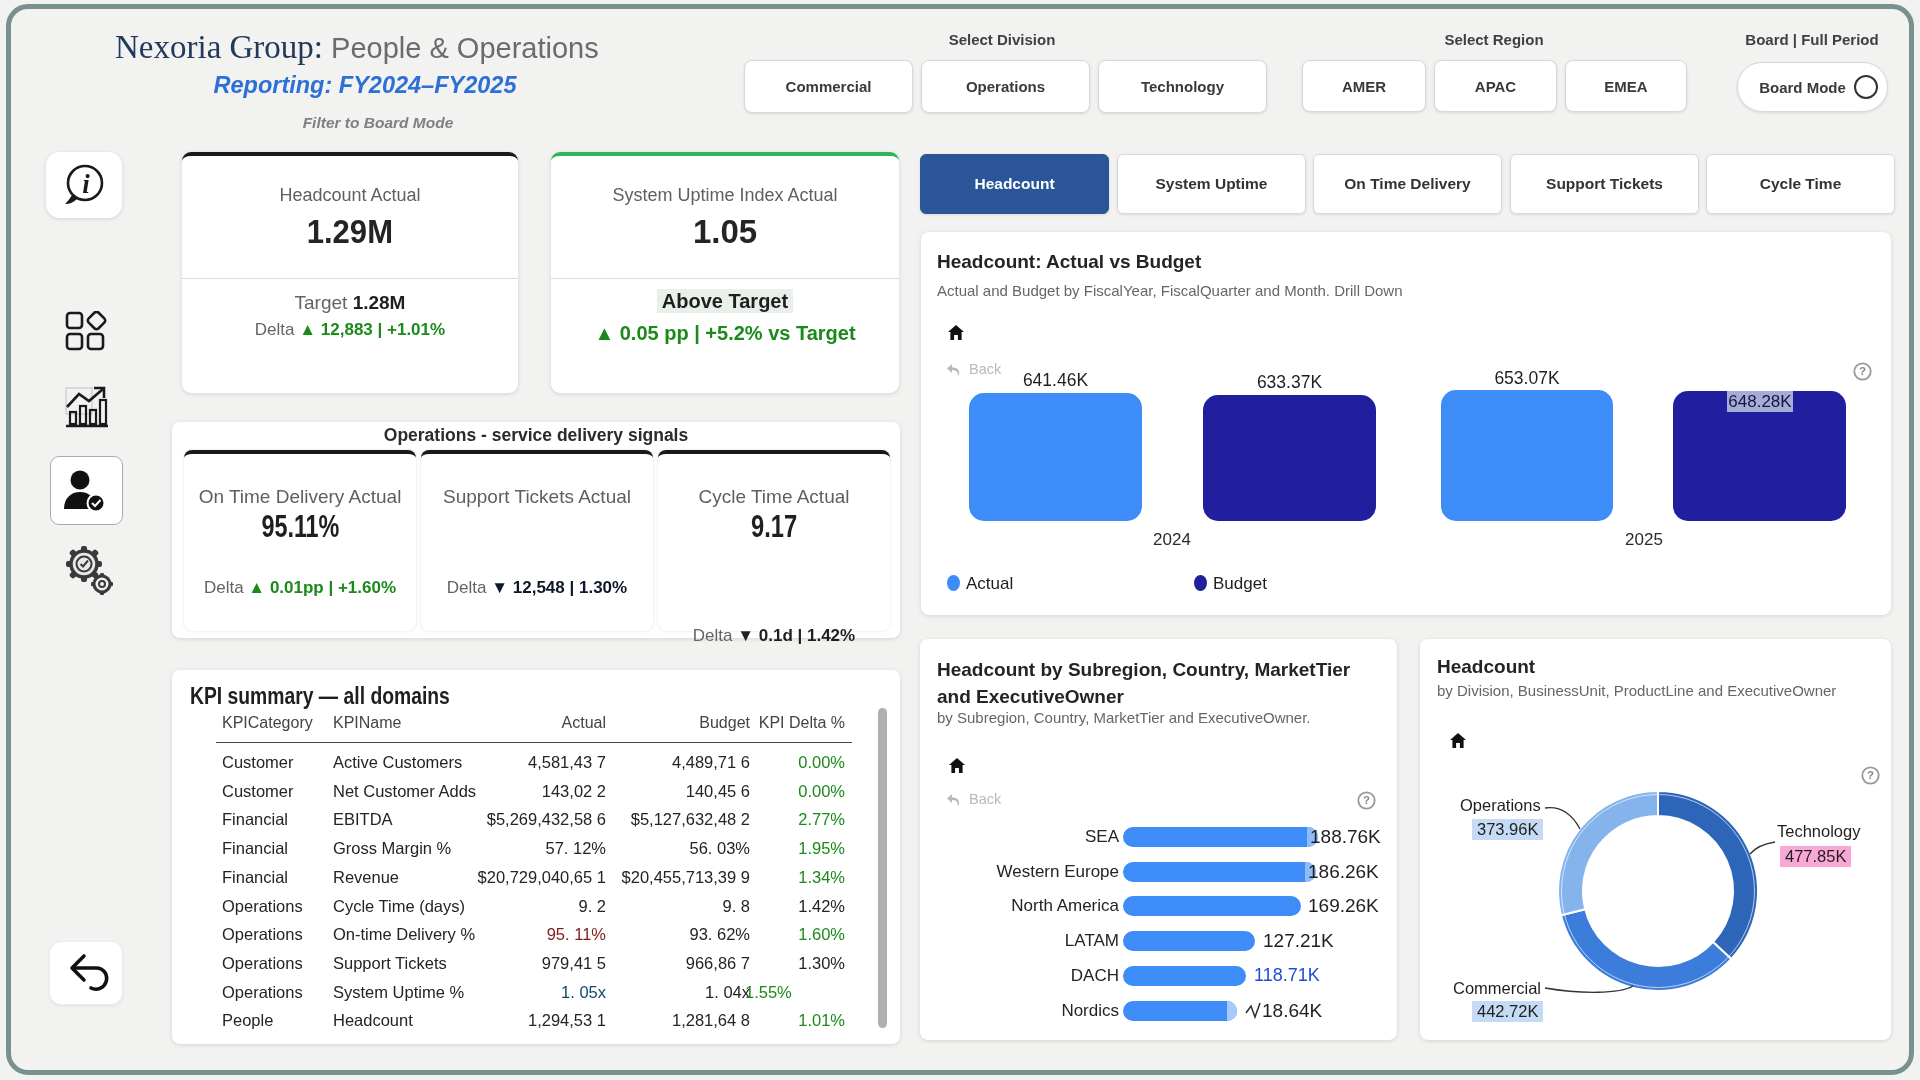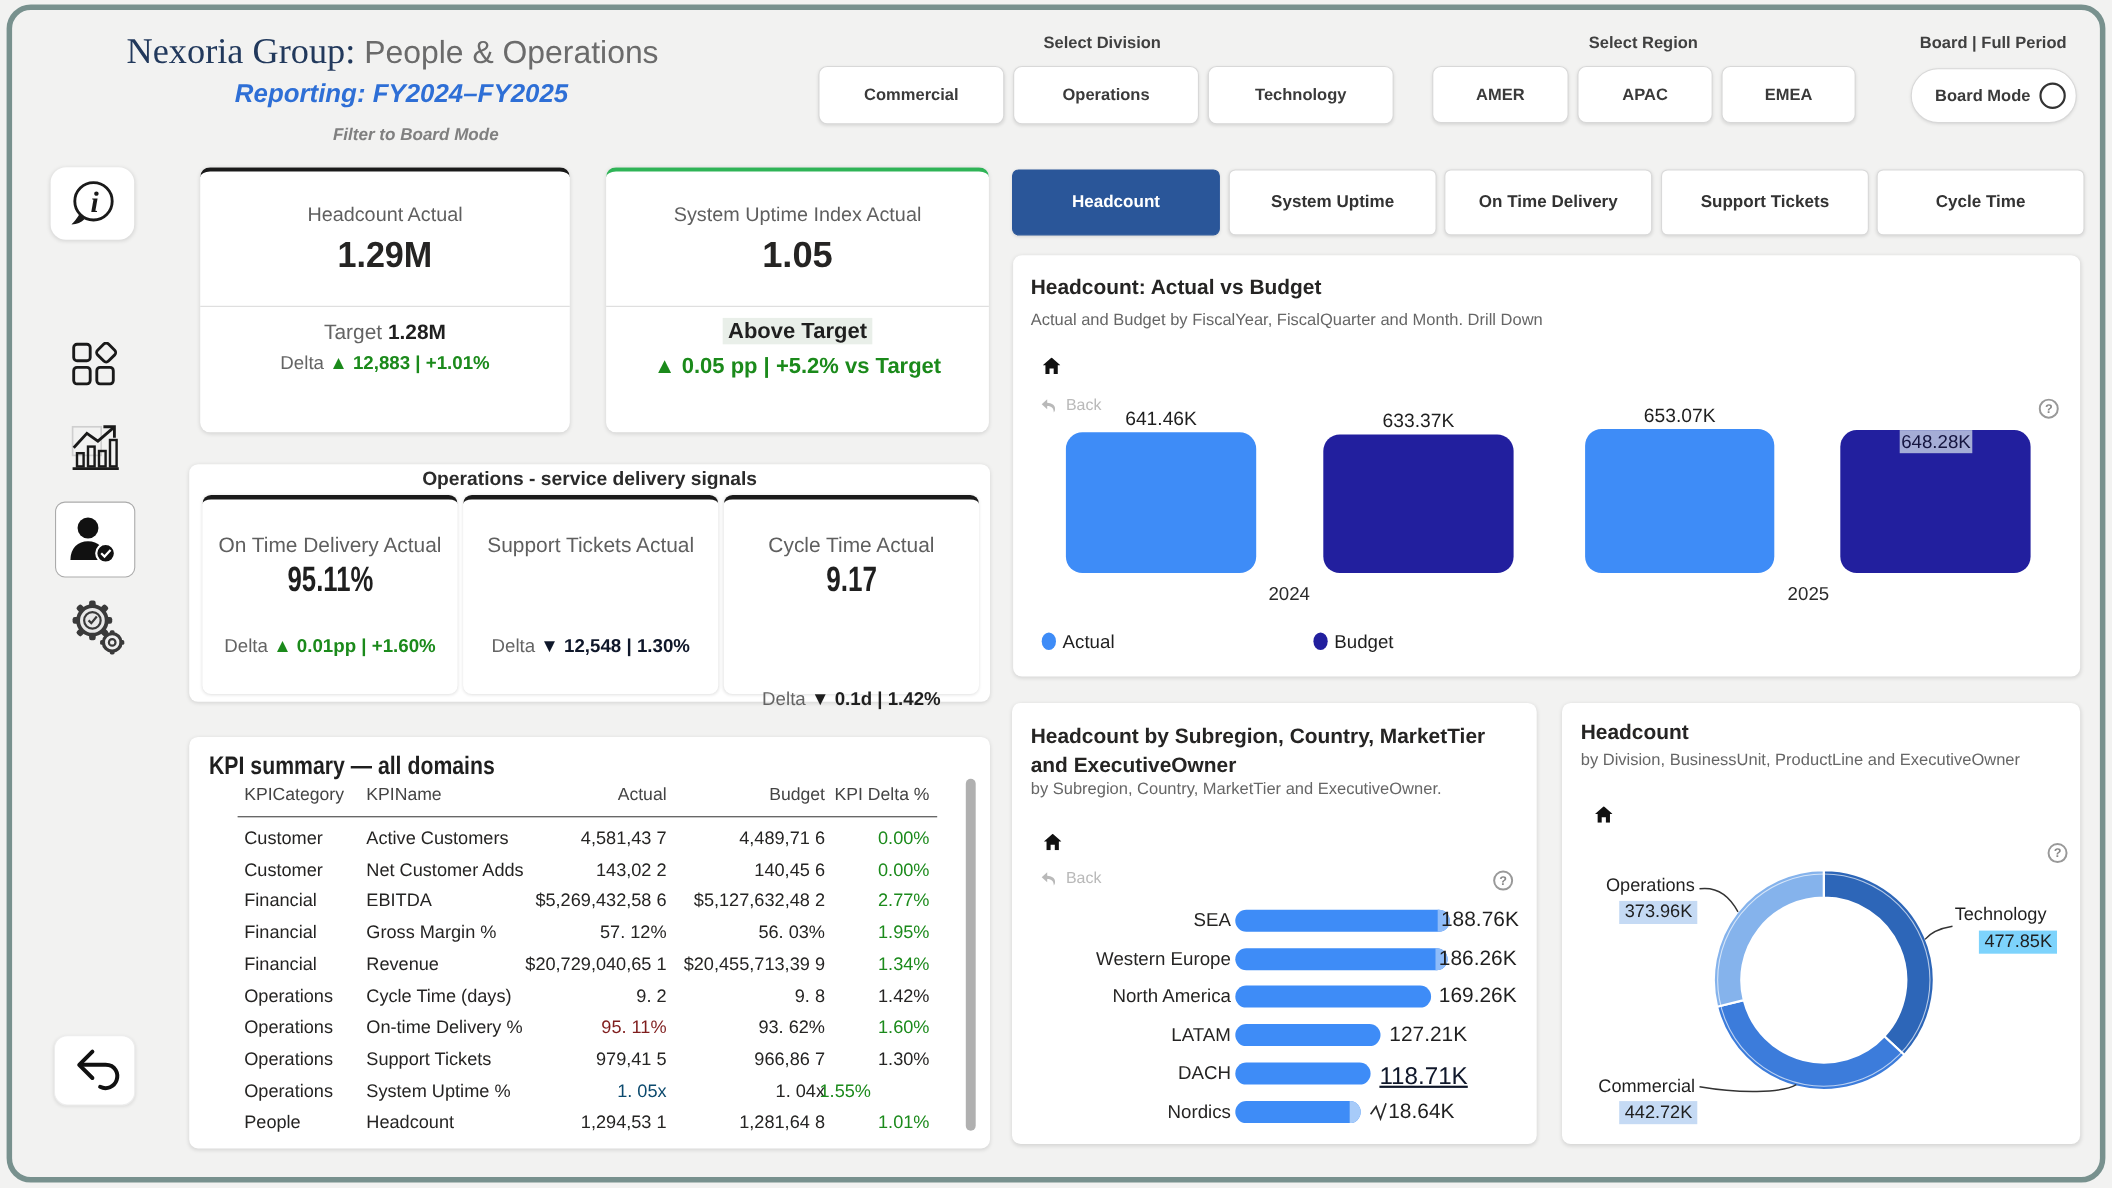"477.85K" div.abs { background: #7dd3fc -> #f9a8d4; left: 379px -> 360px }
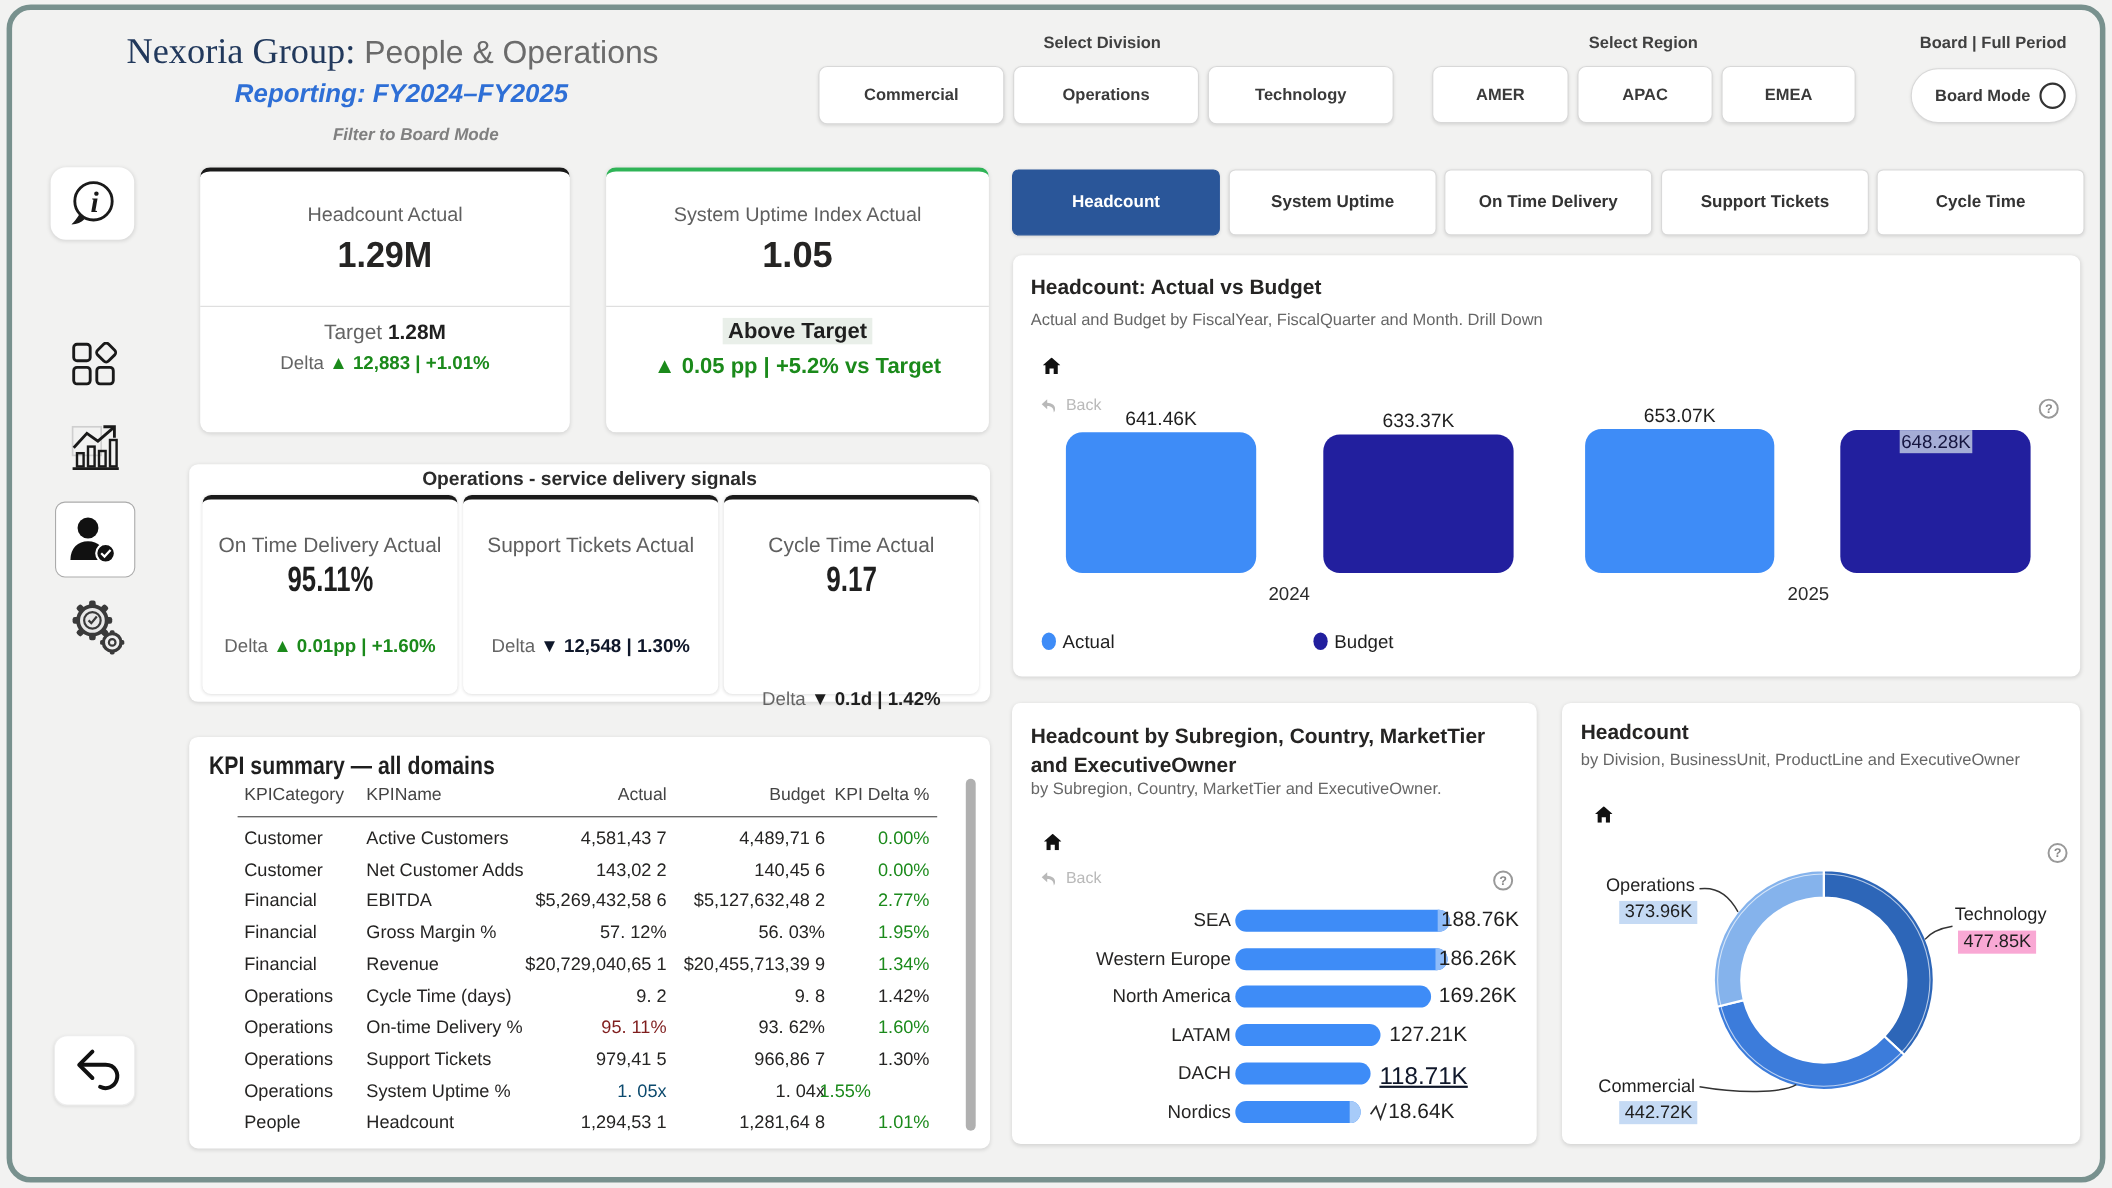"118.71K" div.abs { color: #0f172a -> #1d4ed8; font-size: 22px -> 18px; text-decoration: underline -> none }
